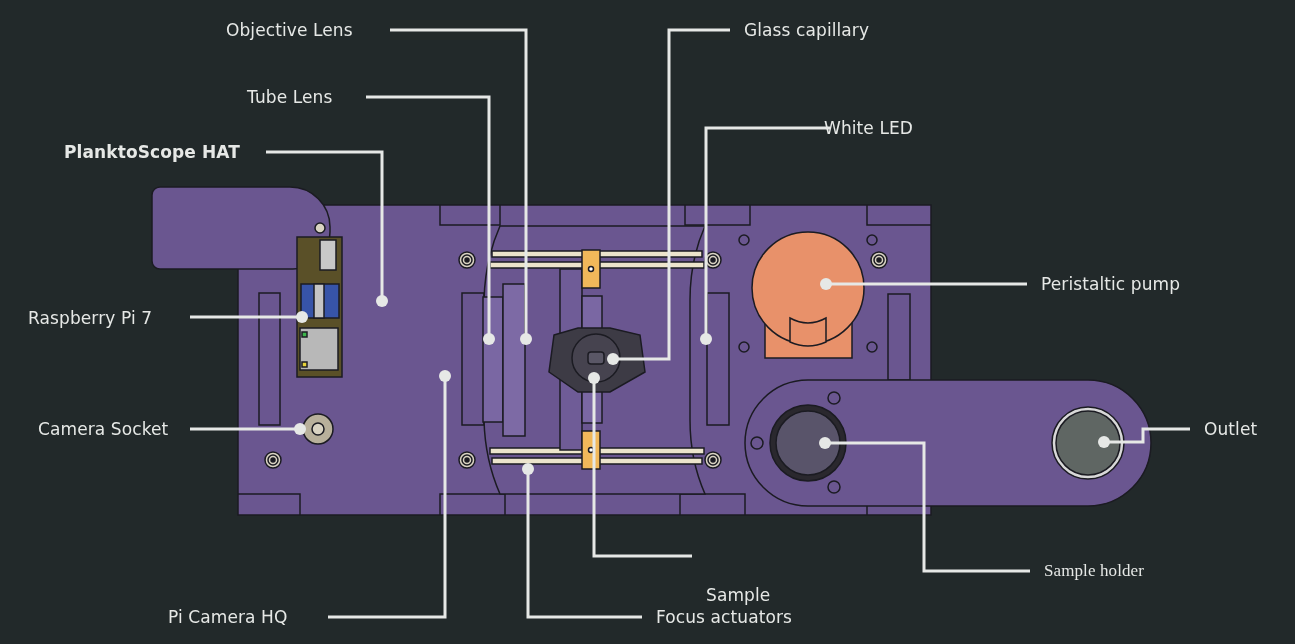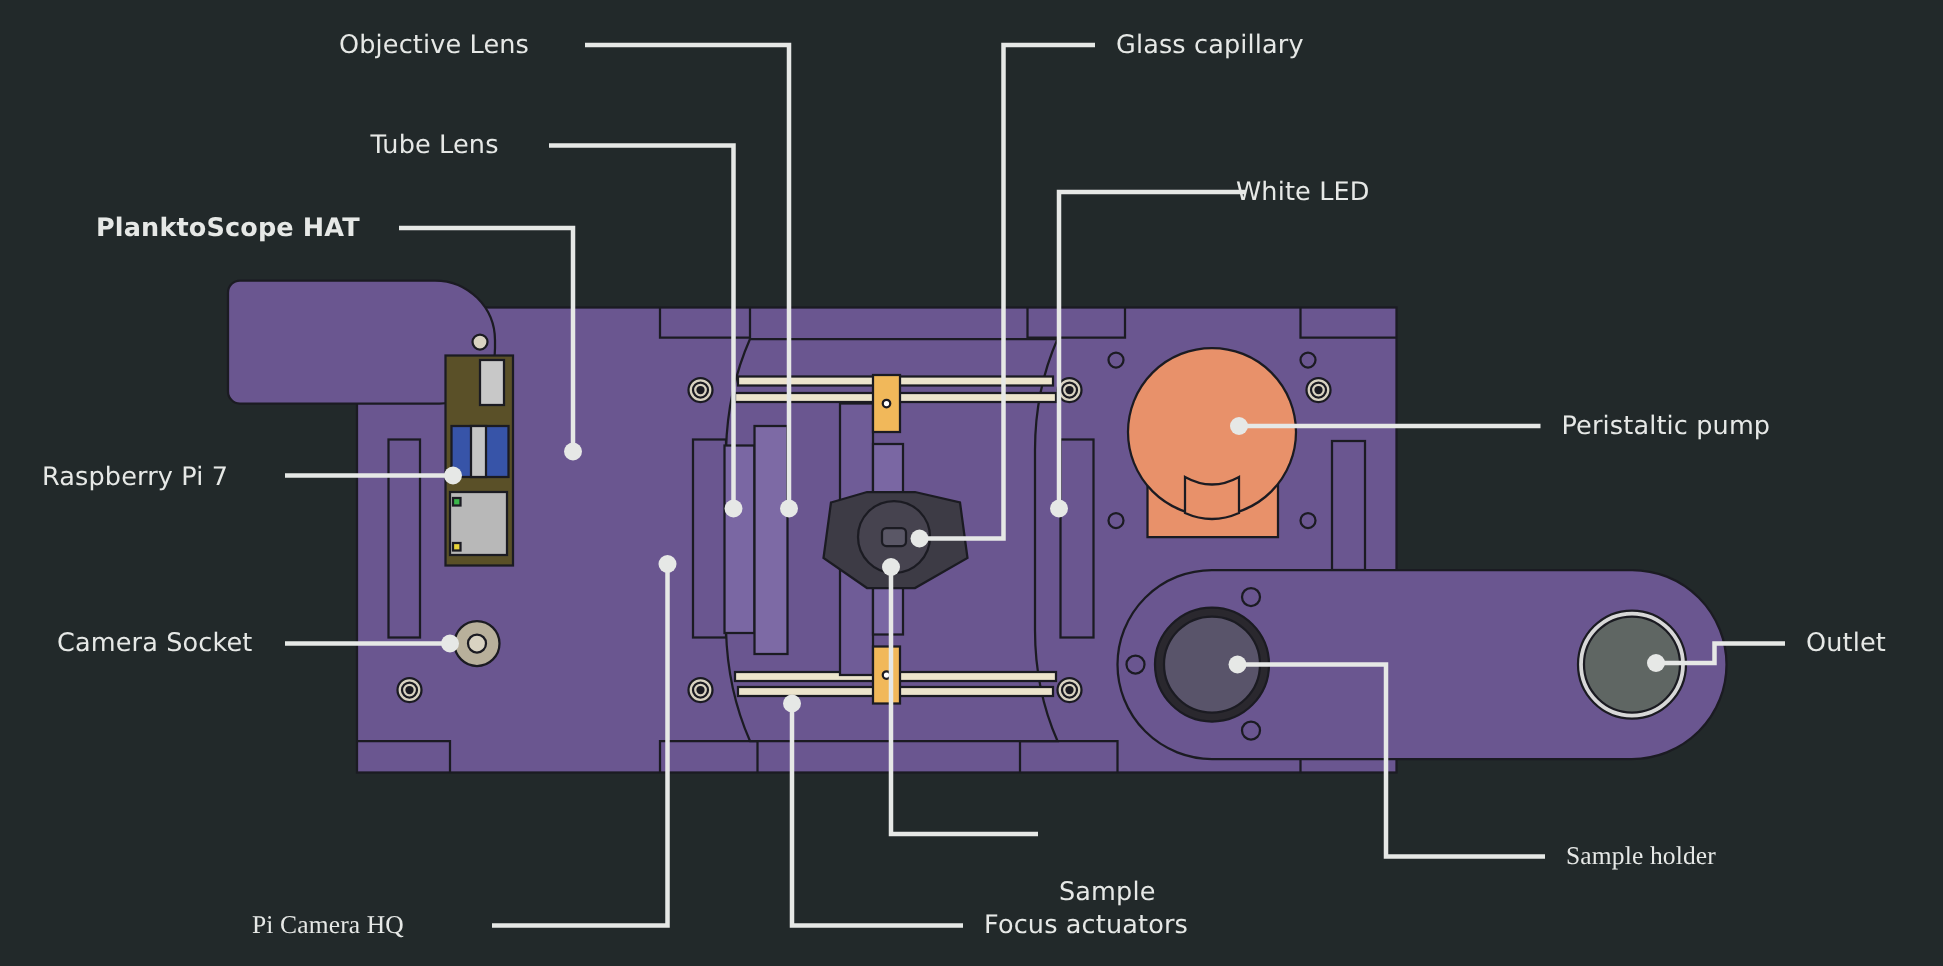"Pi Camera HQ" div.lbl { font-family: Liberation Serif, serif -> none }
